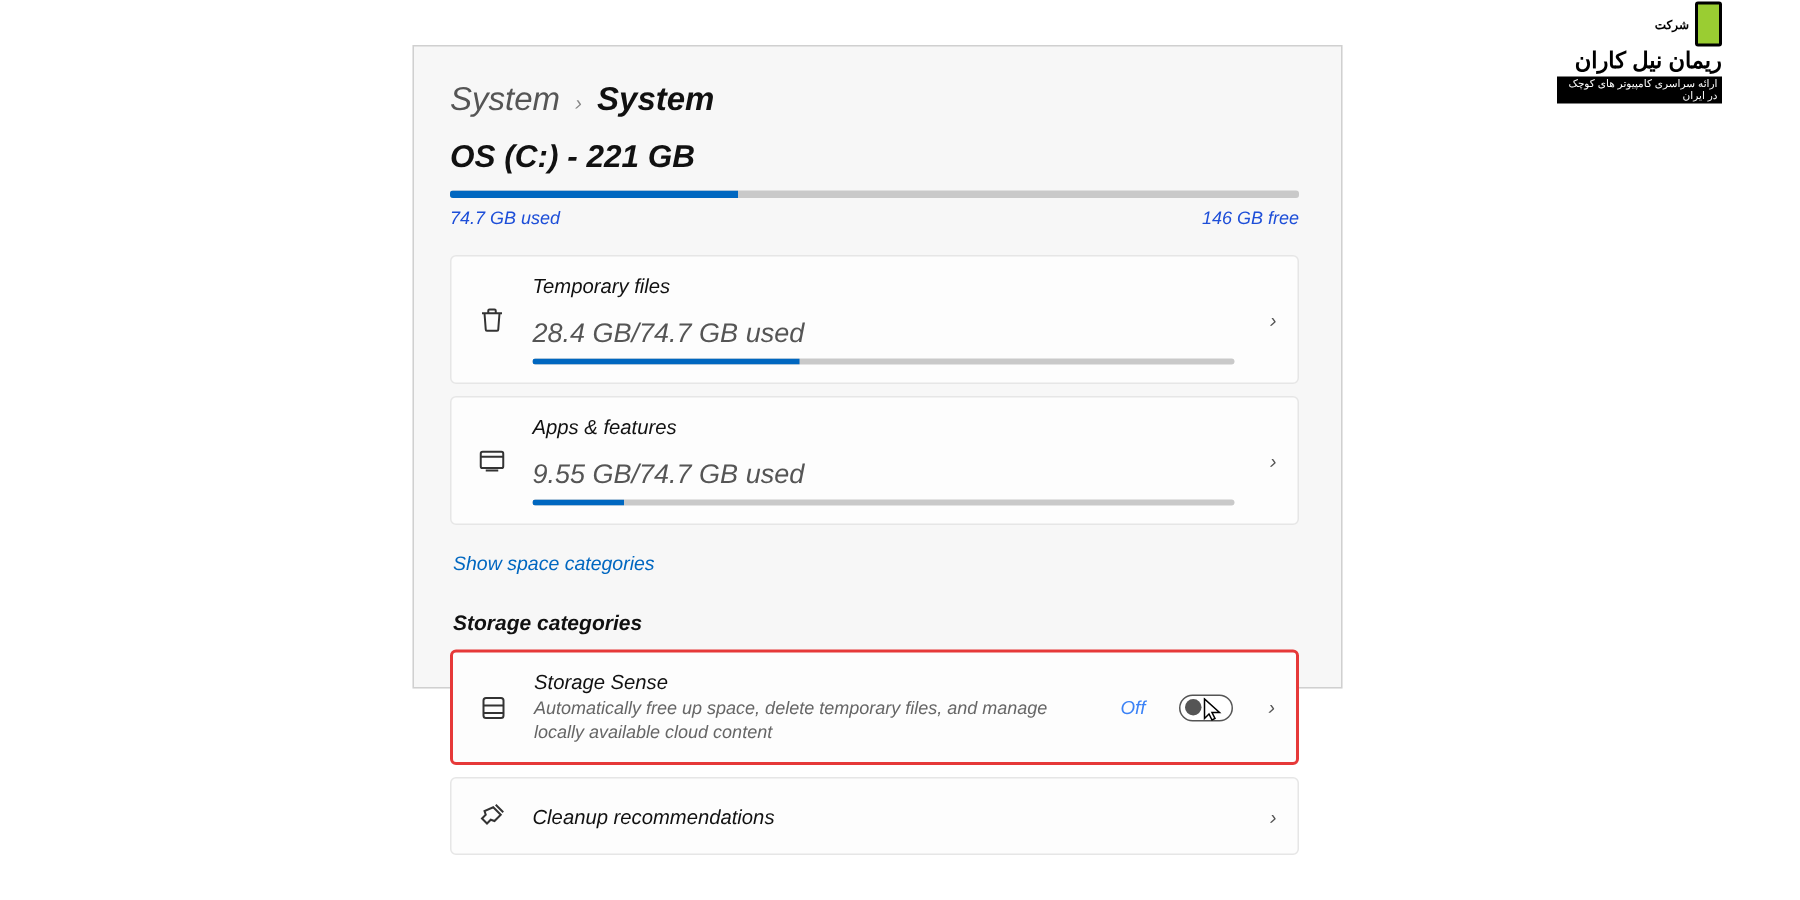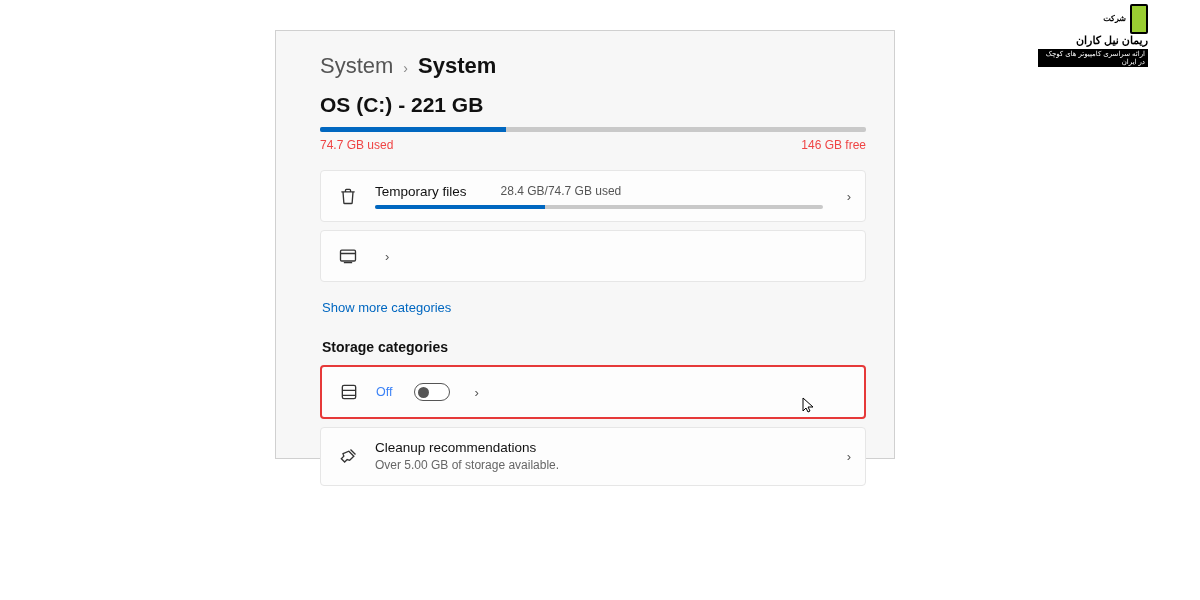"ریمان نیل کاران" .watermark .txt { font-size: 11px -> 15px }
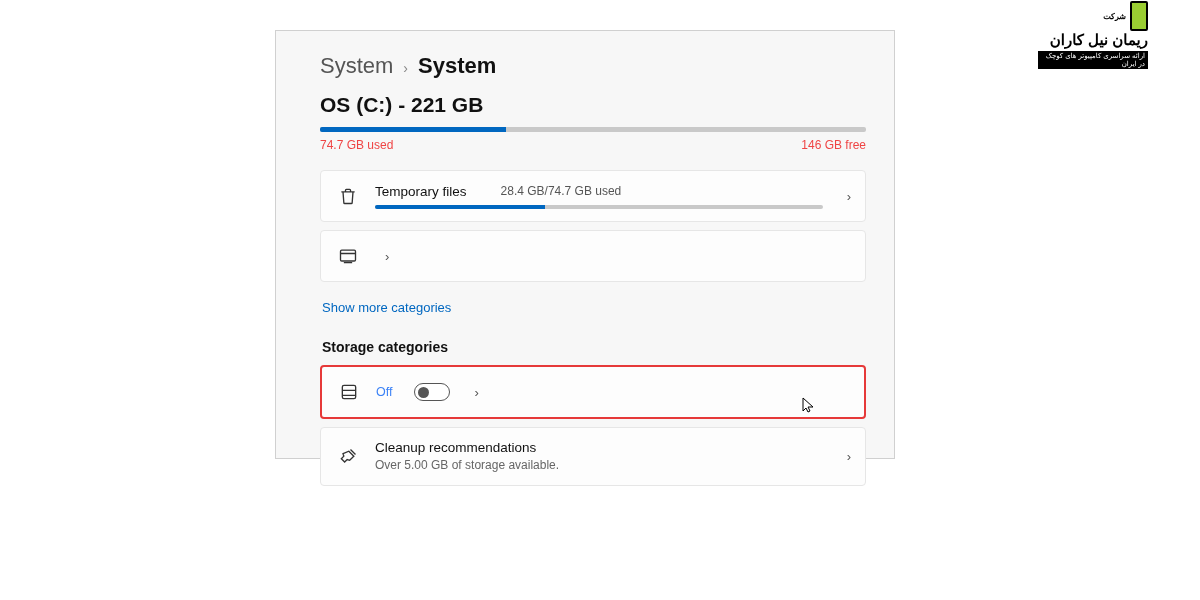"System" .panel { font-style: none -> italic; padding: 22px 28px 18px 44px -> 22px 28px 18px 24px }
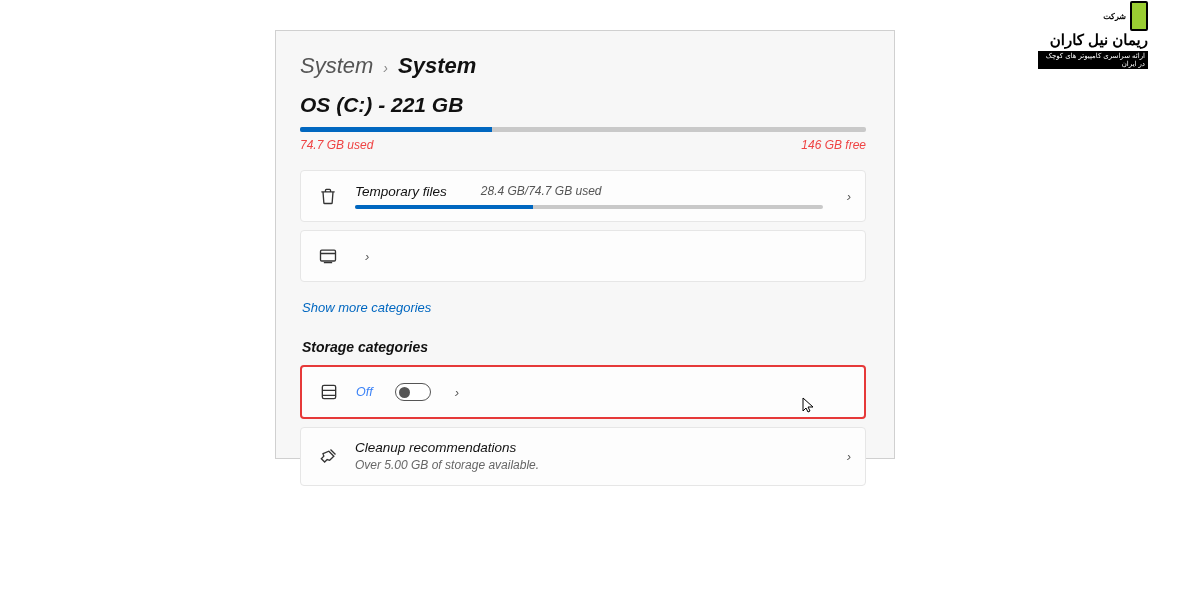"74.7 GB used" .bar-labels { color: #ef4444 -> #1d4ed8 }
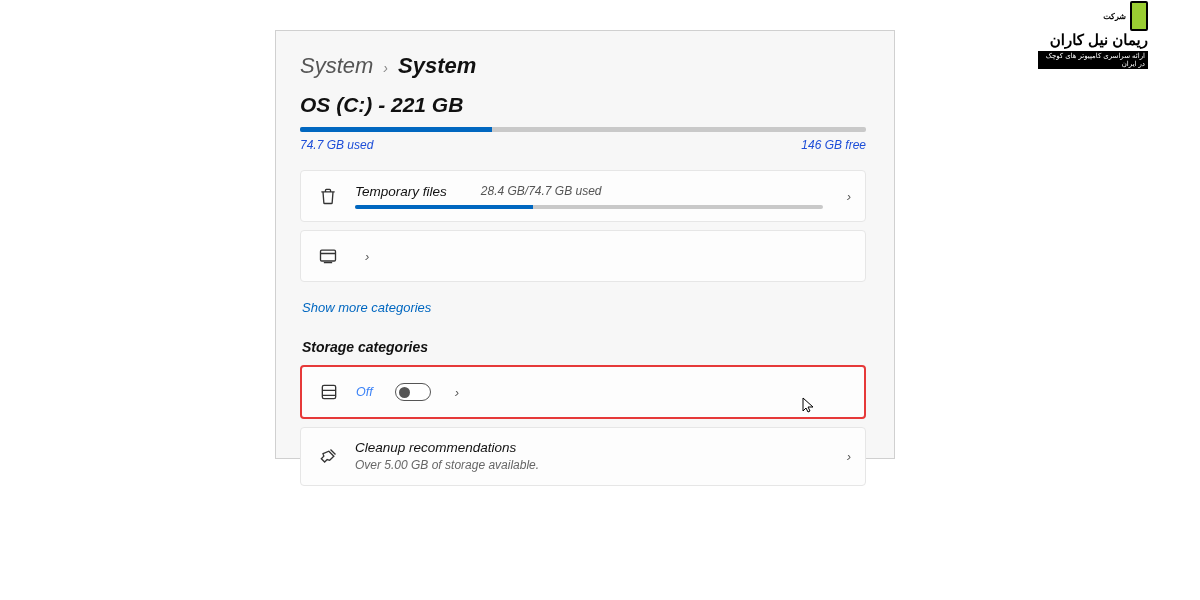"Temporary files" .card-usage-row { flex-direction: none -> column; justify-content: flex-start -> center }
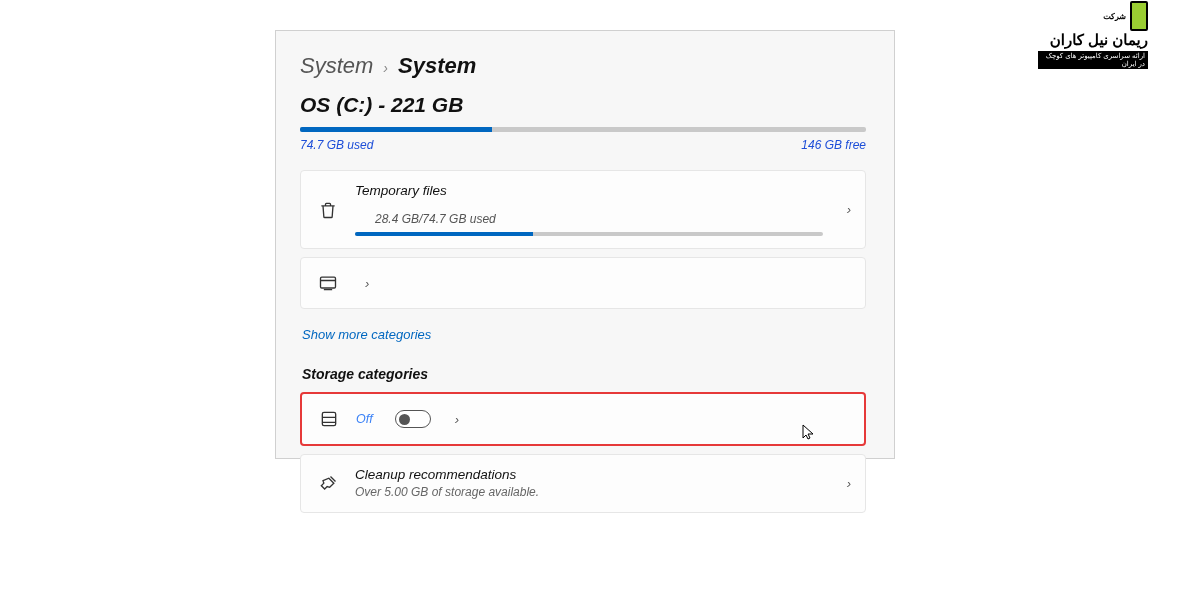"28.4 GB/74.7 GB used" .card-right { font-size: 12px -> 18px; margin-left: 20px -> none }
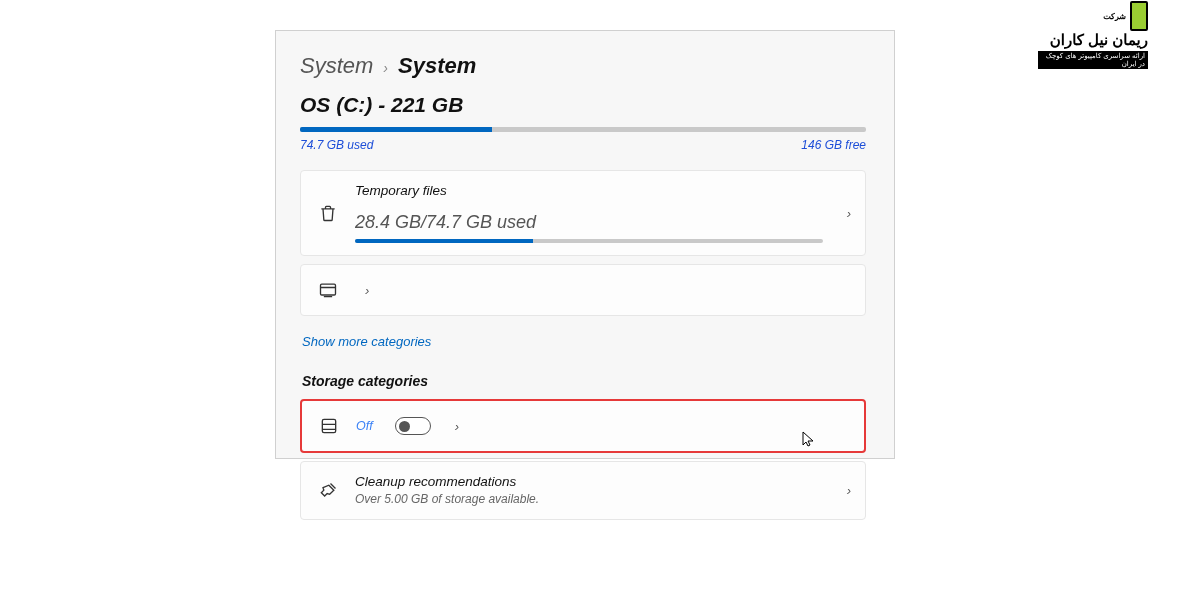"Apps & features" div.card-body { html: none -> <div> <div> <div>Apps &amp; features</div> <div>9.55 GB/74.7 GB used</div> </div> <div> <div></div> </div> </div> }
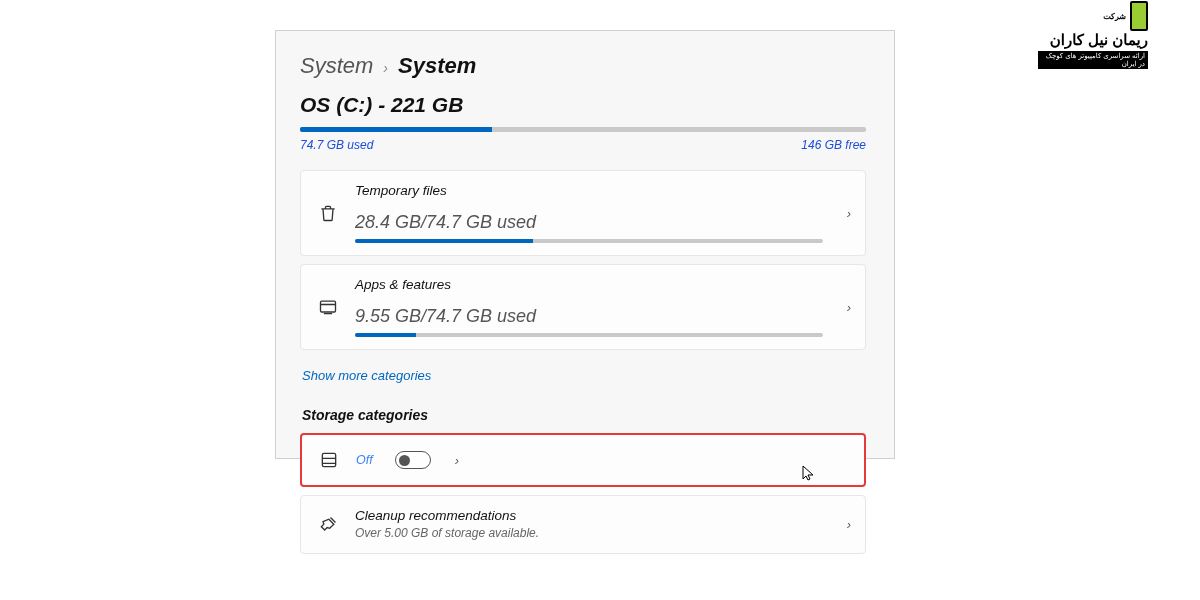"Show more categories" a.link { text: more -> space }
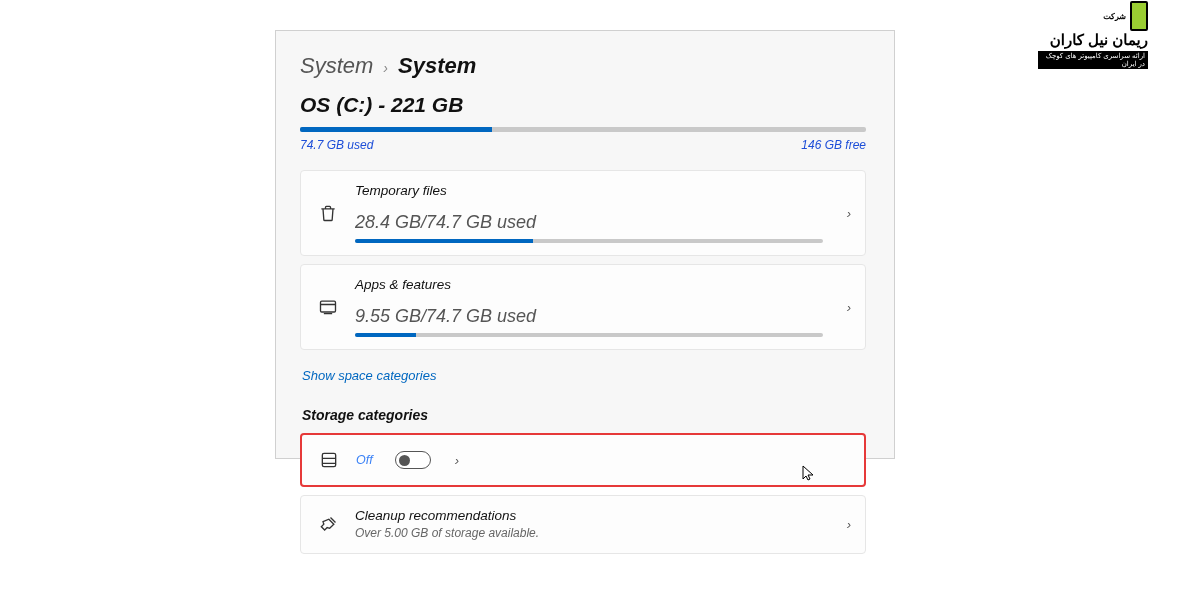"Storage Sense" div.card-body { html: none -> <div> <div>Storage Sense</div> <div>Automatically free up space, delete temporary files, and manage locally available cloud content</div> </div> }
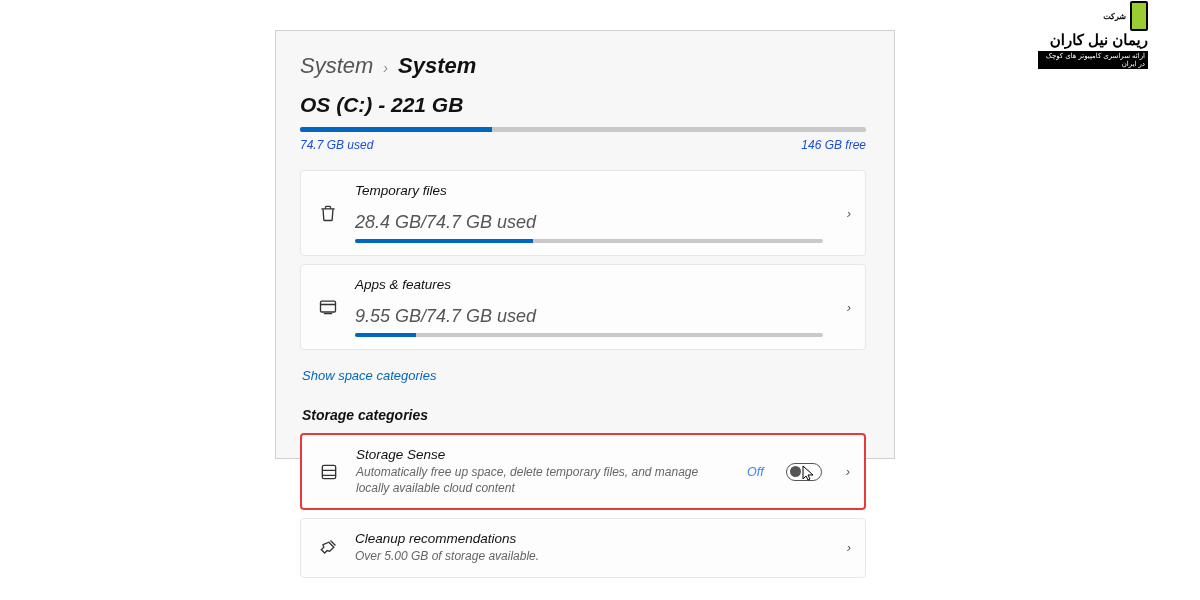"Over 5.00 GB of storage" div.card-sub { html: <div>Over 5.00 GB of storage available.</div> -> none }
